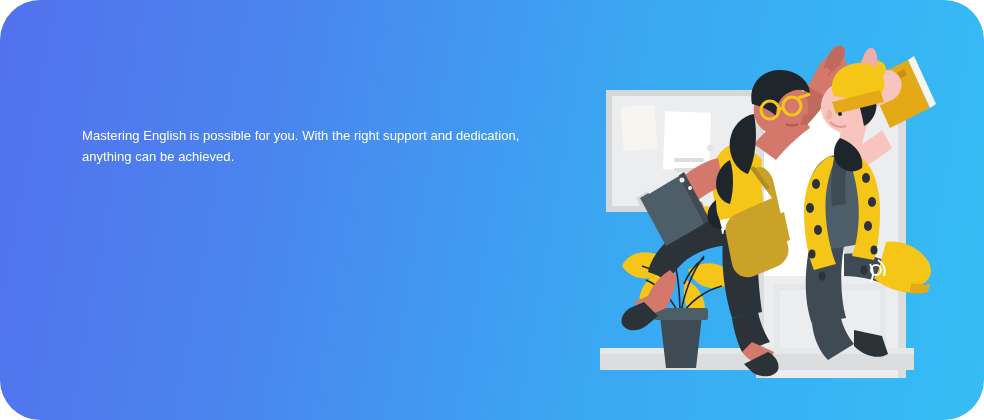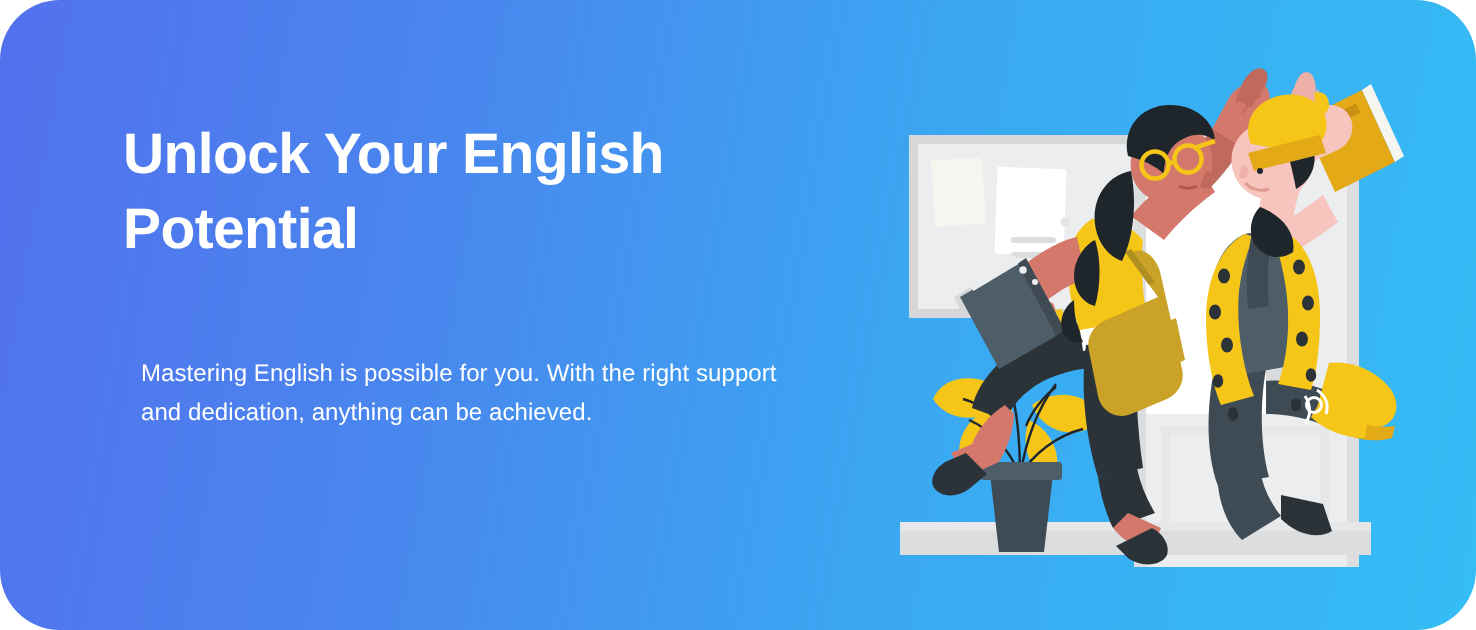"Unlock Your English Potential" h1.headline { html: <h1>Unlock Your English Potential</h1> -> none }
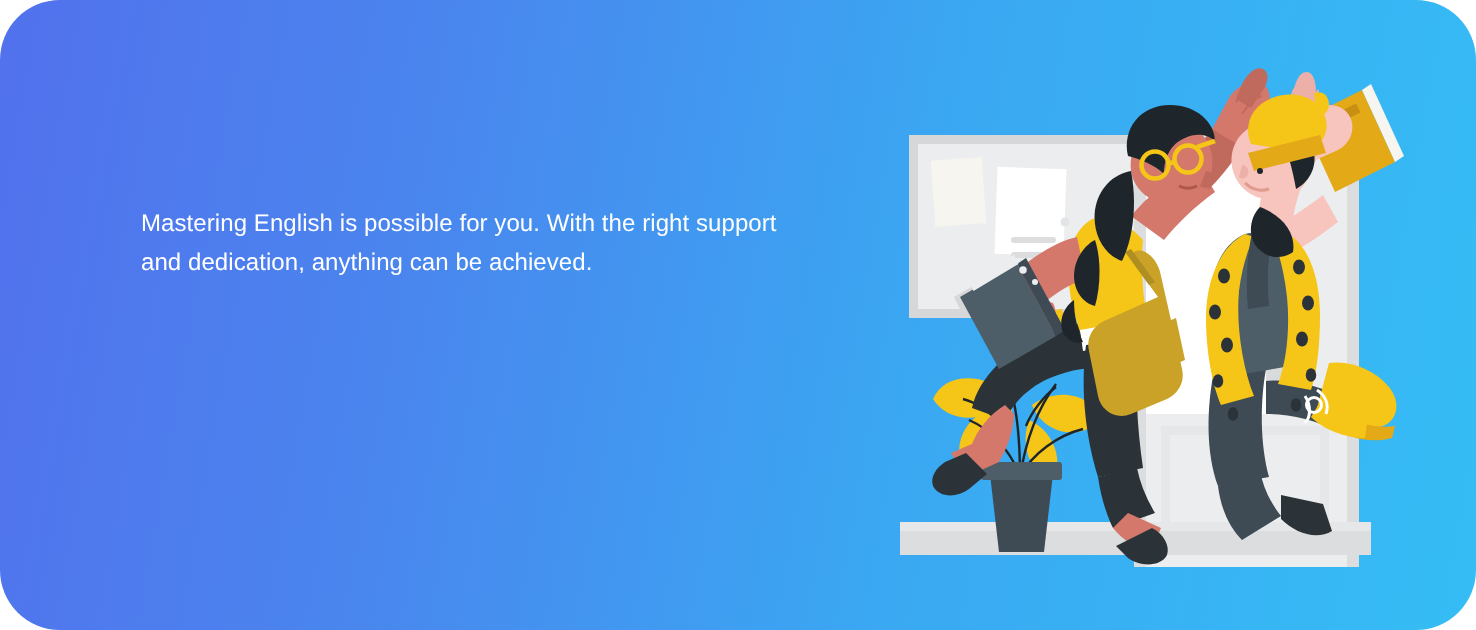"Mastering English is possible for" .subcopy { font-size: 16px -> 13px; margin: 12px -> 0 }
